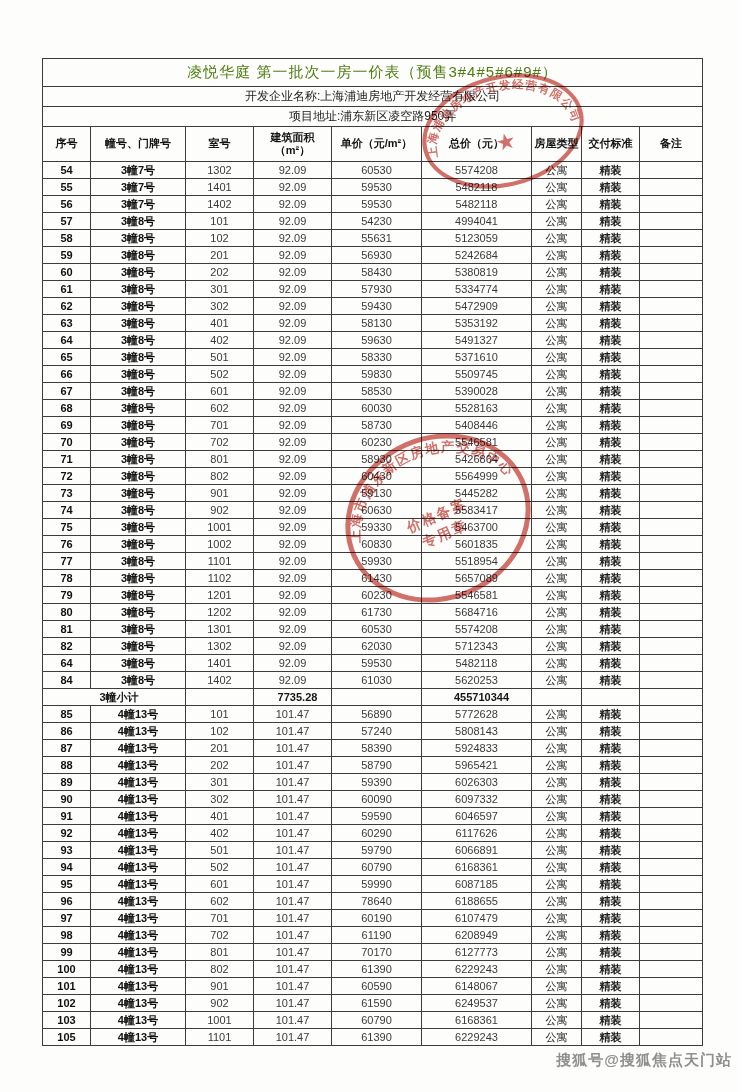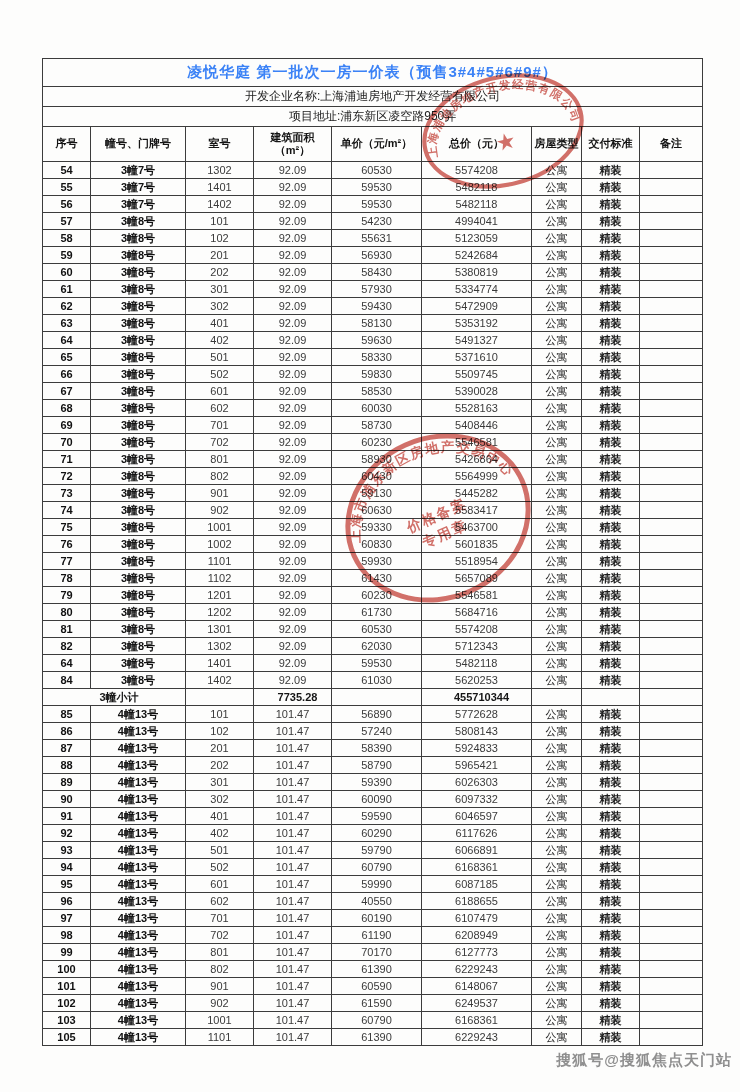"凌悦华庭 第一批次一房一价表（预售3#4#5#6#9#）" .title-row th { color: #3b82f6 -> #4d7c0f; font-weight: bold -> normal }
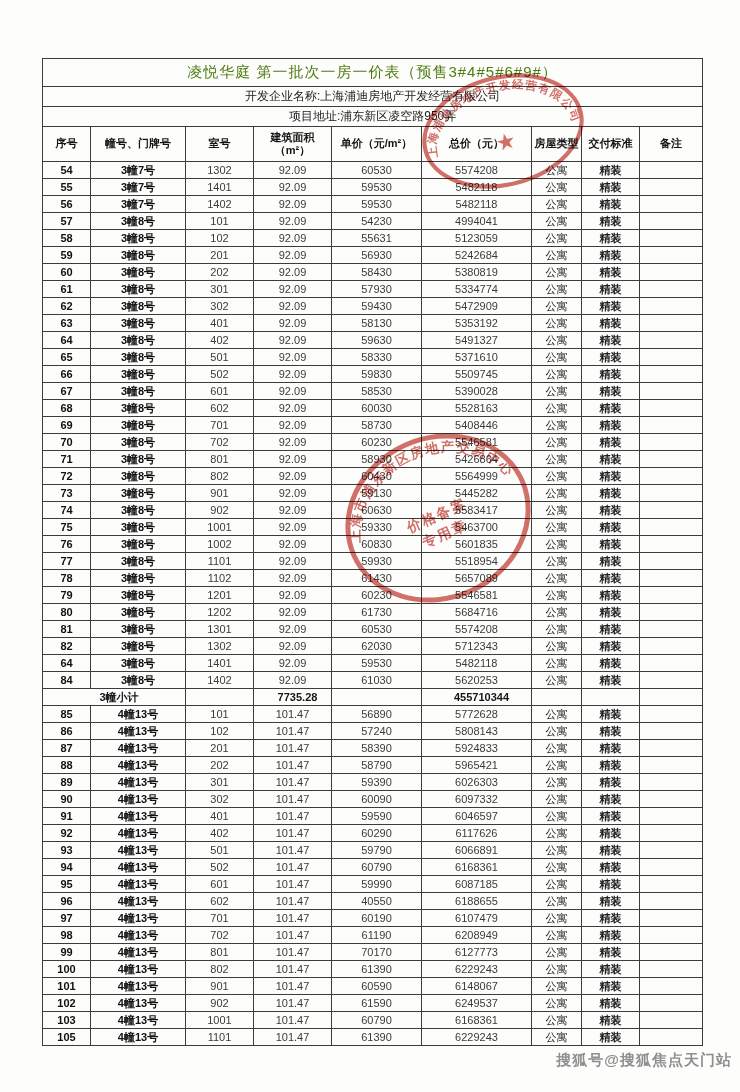"40550" td.c-unit-price { text: 40550 -> 78640 }
